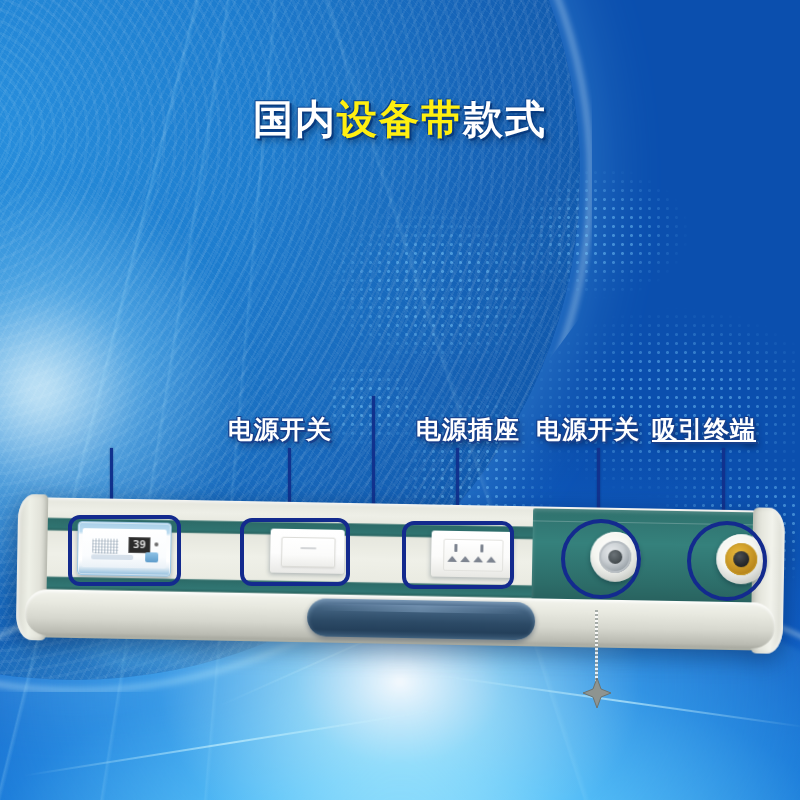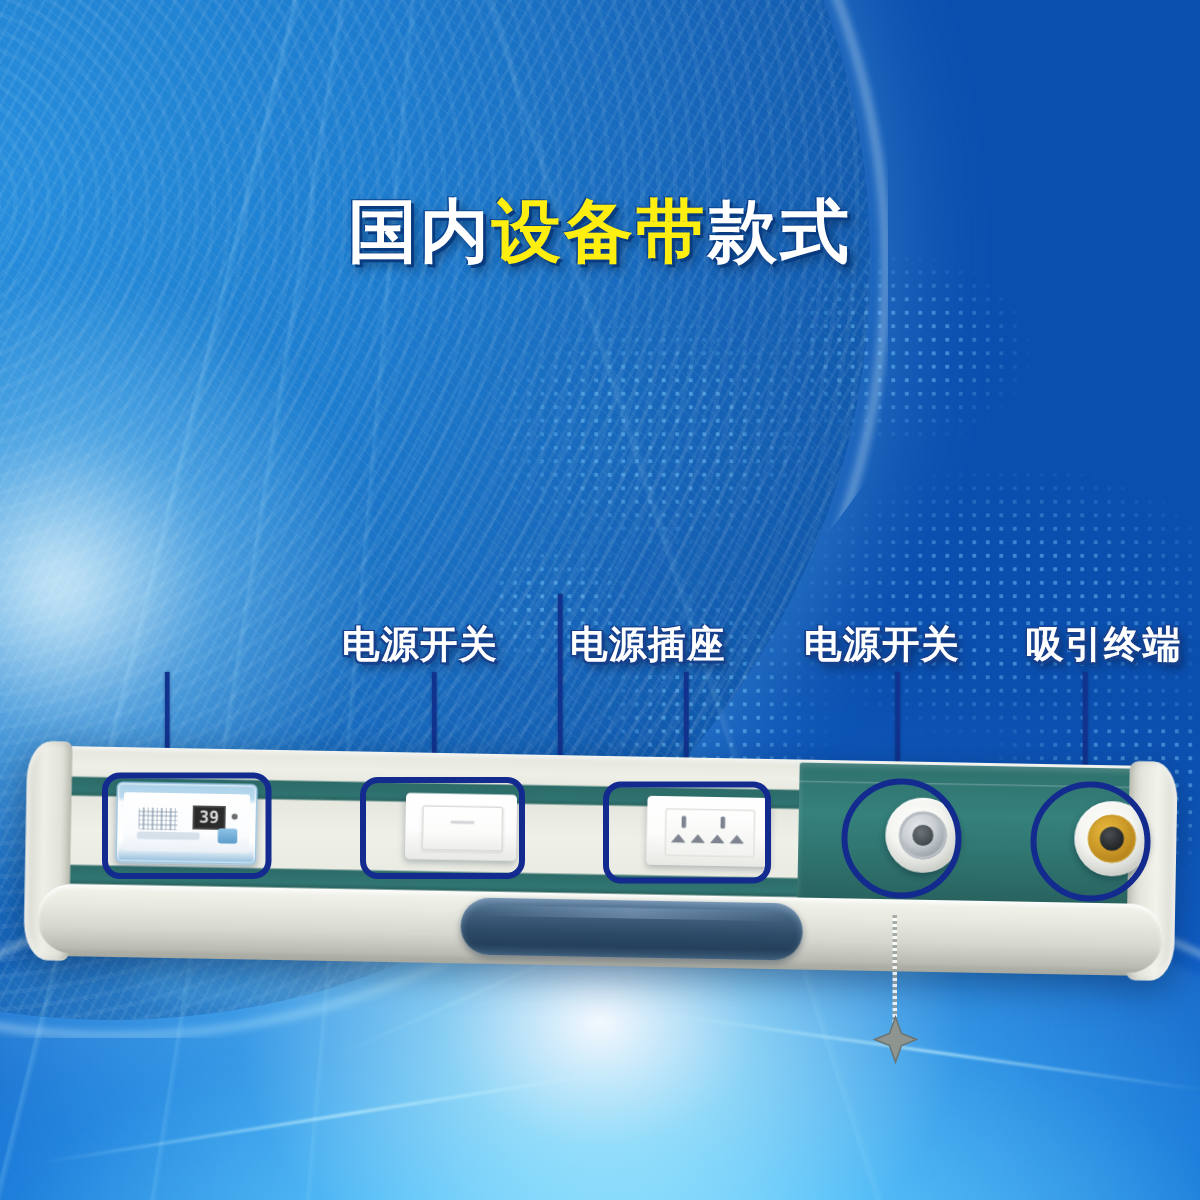"国内设备带款式" .hl-line1 { font-size: 46px -> 40px; margin-top: 32px -> none }
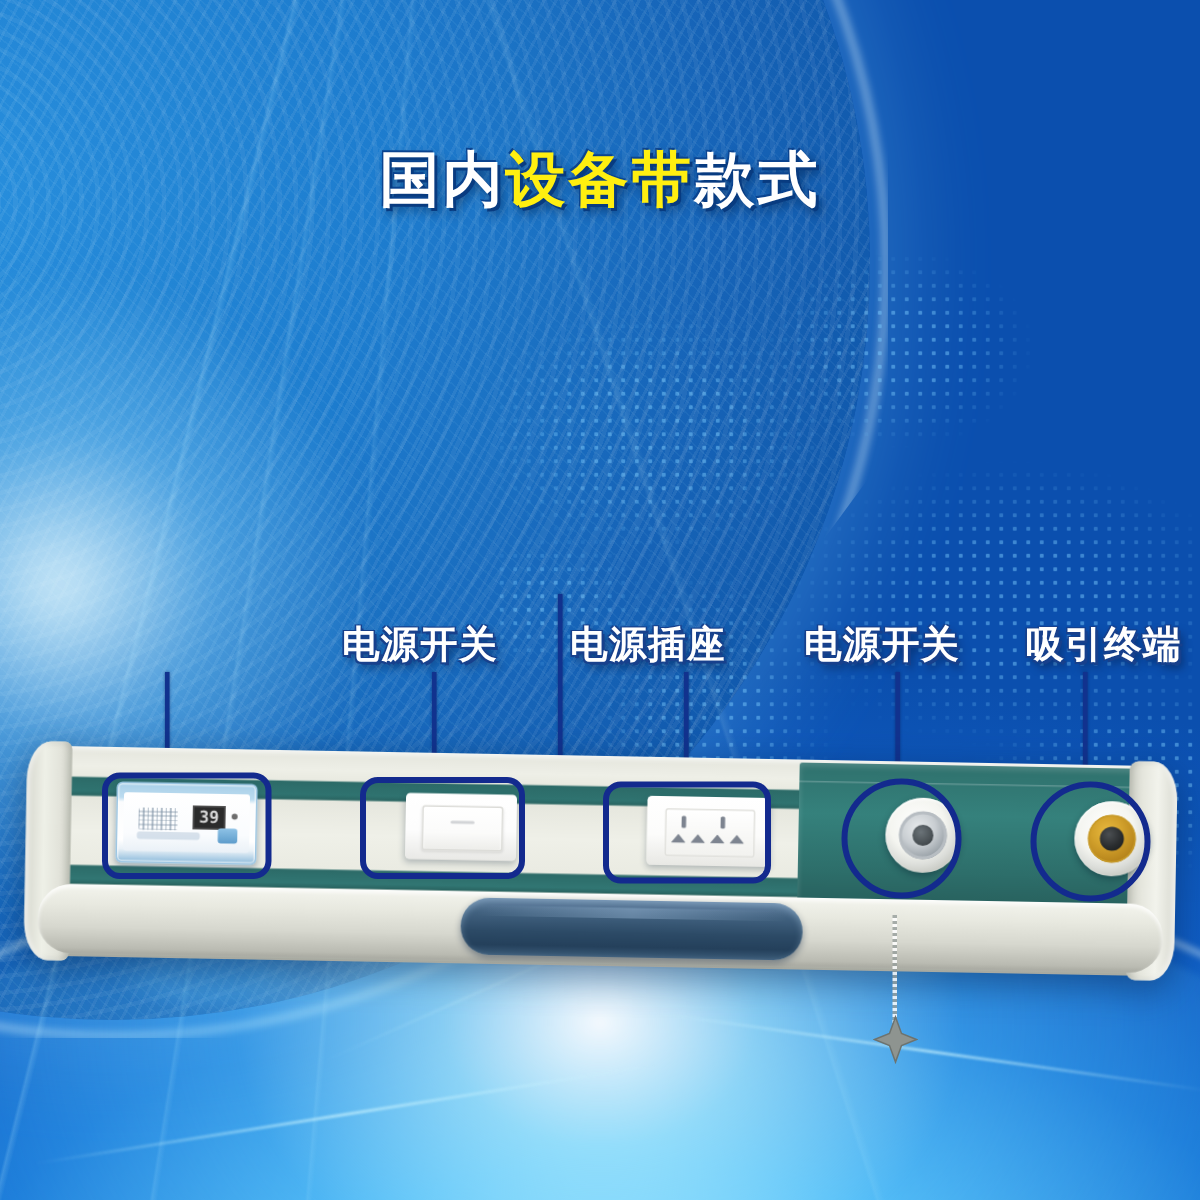"电源插座" div.callout { left: 380px -> 416px }
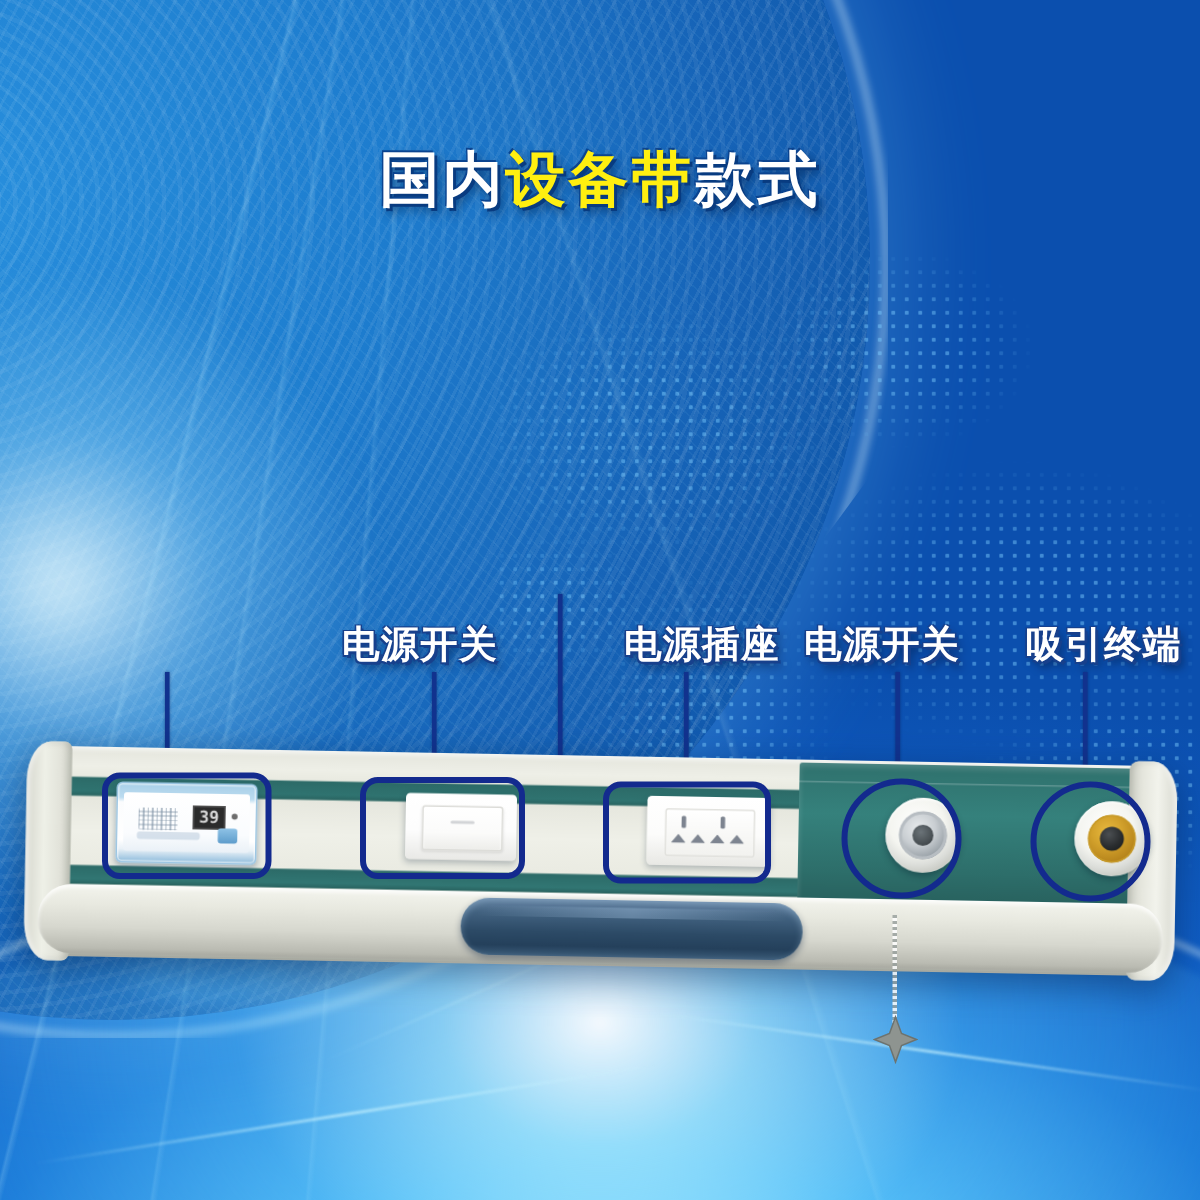"吸引终端" div.callout { left: 684px -> 652px; text-decoration: none -> underline }
